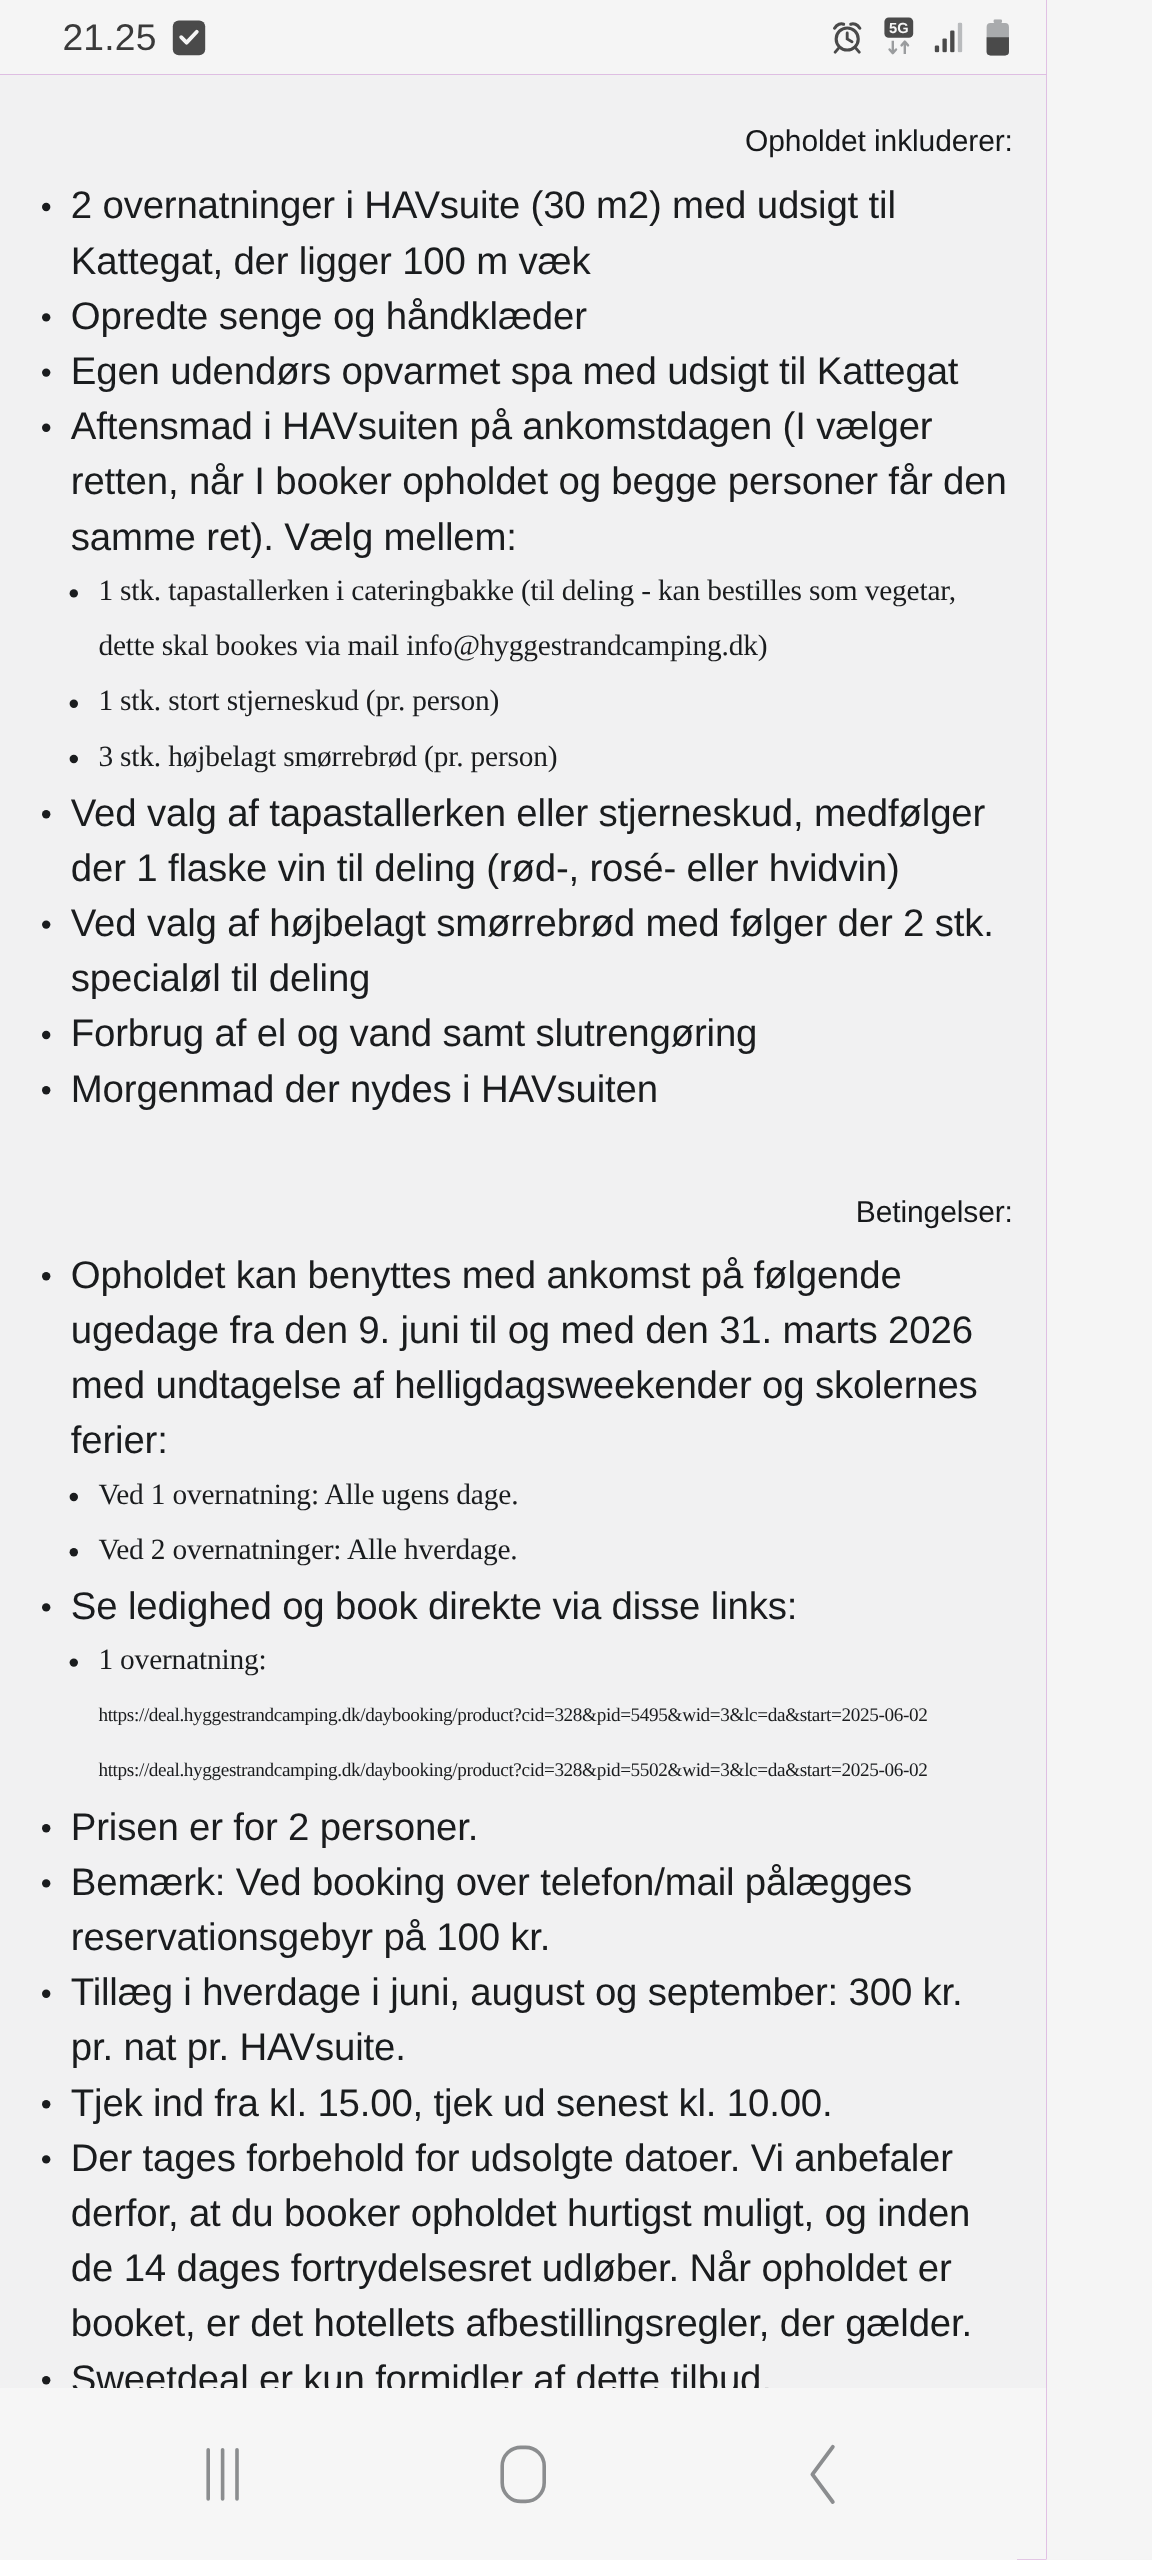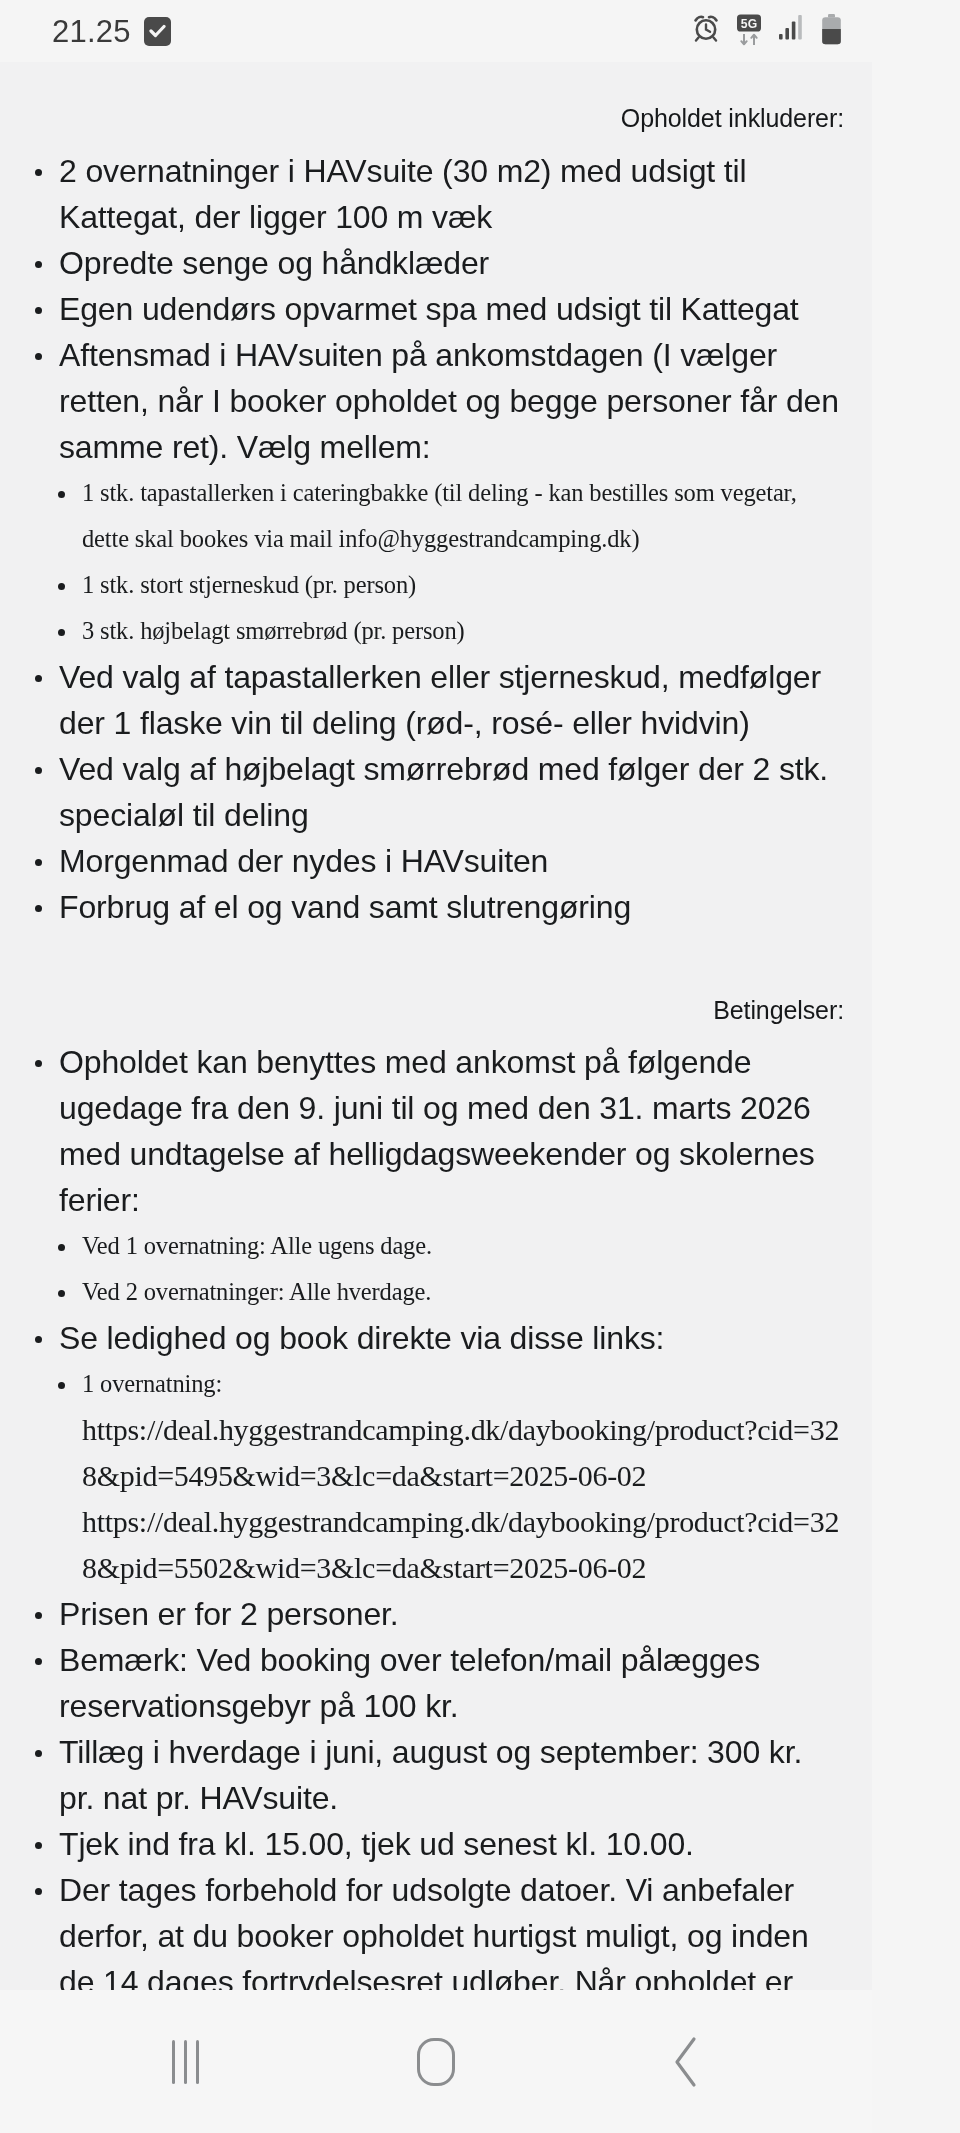"5G" .status-right { align-items: none -> center }
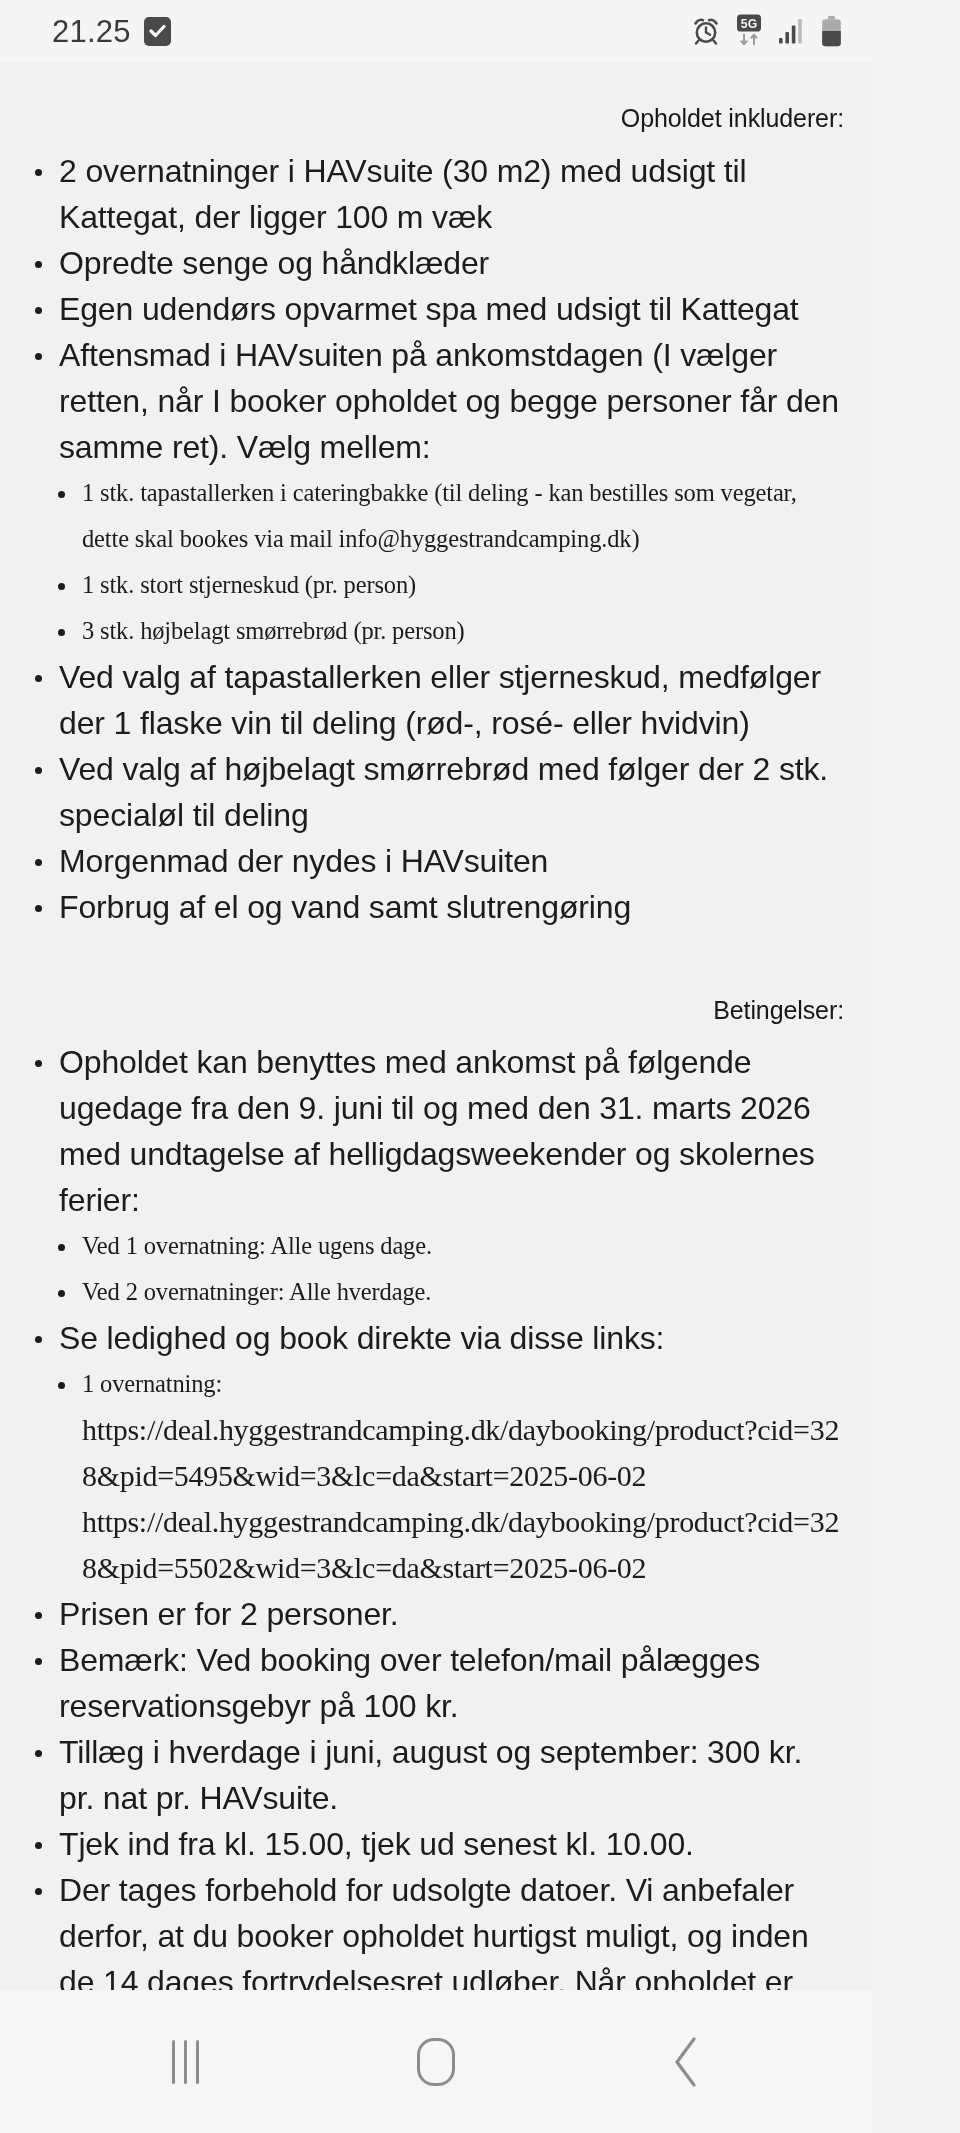"Morgenmad der nydes i HAVsuiten" li.item { order: before "Forbrug af el og vand" -> after "Forbrug af el og vand" }
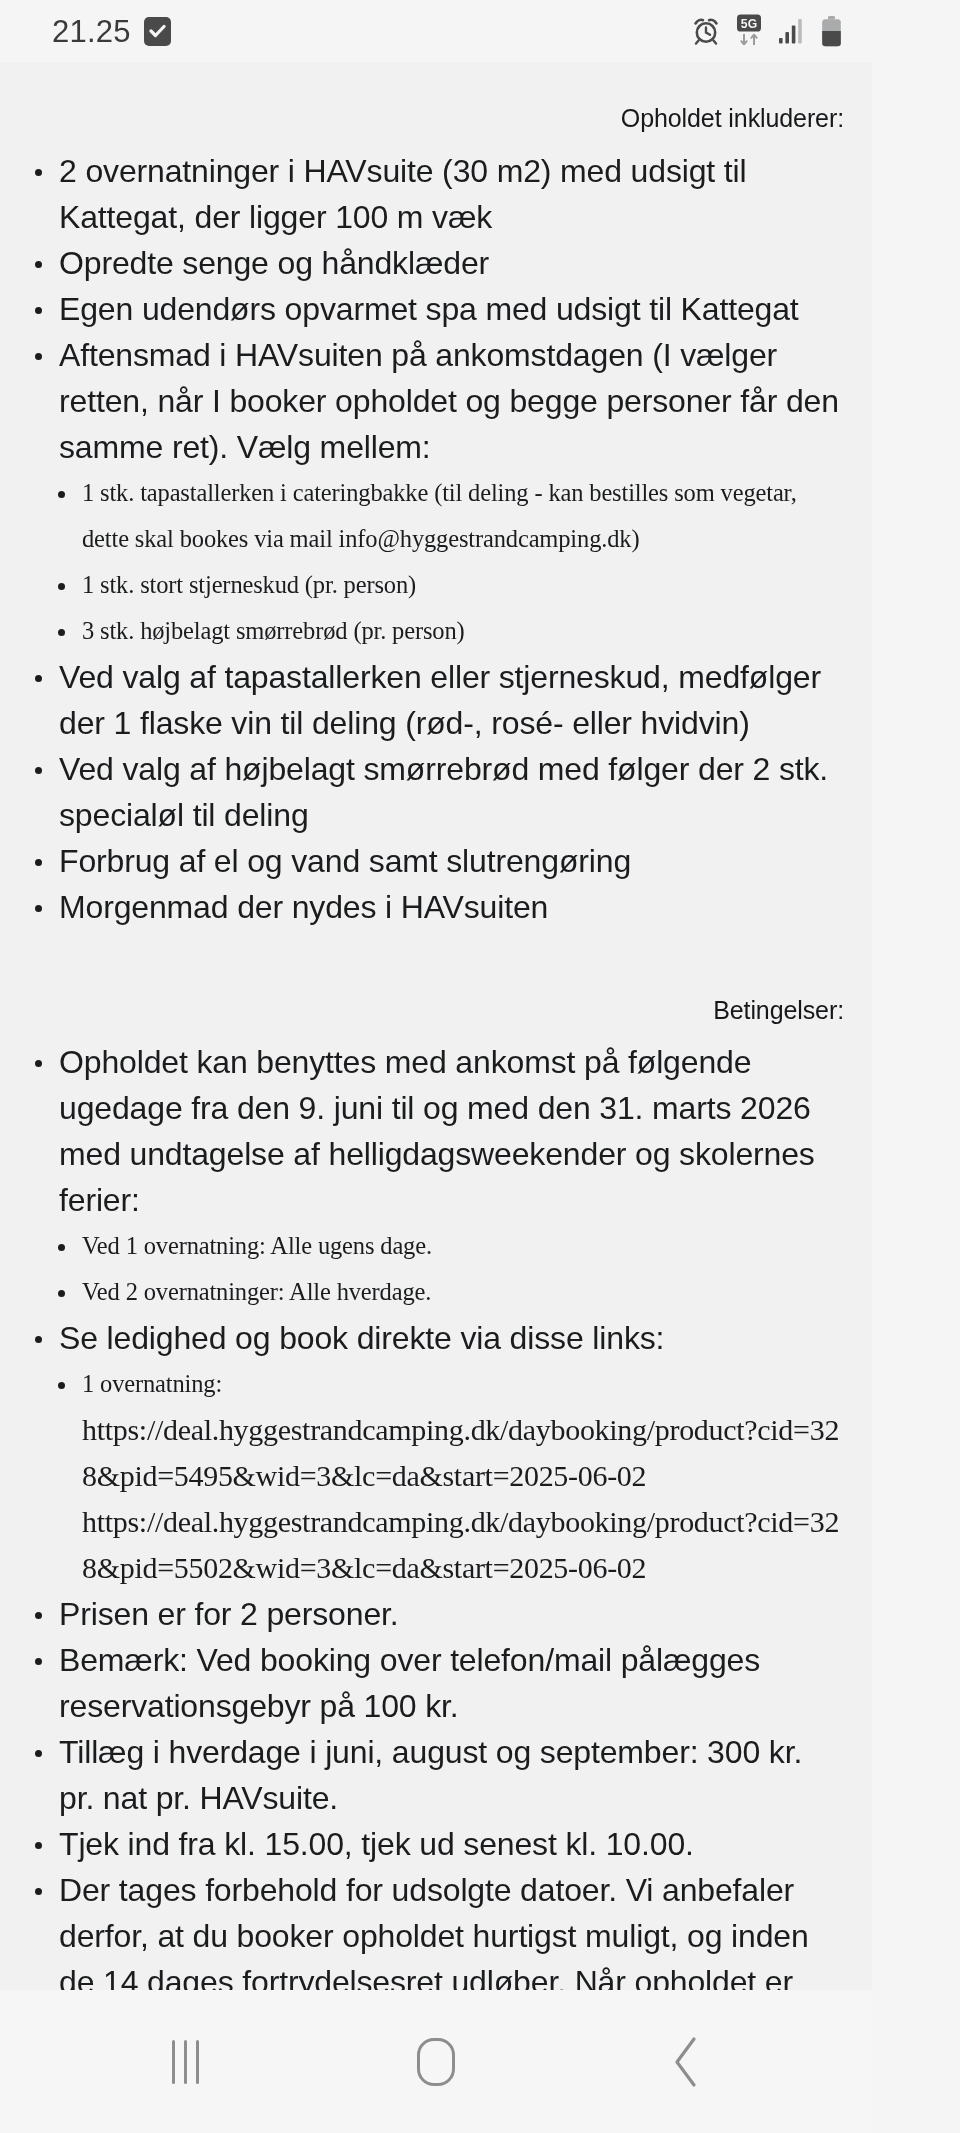"https://deal.hyggestrandcamping.dk/daybo" .url-line { font-size: 30px -> 16px }
